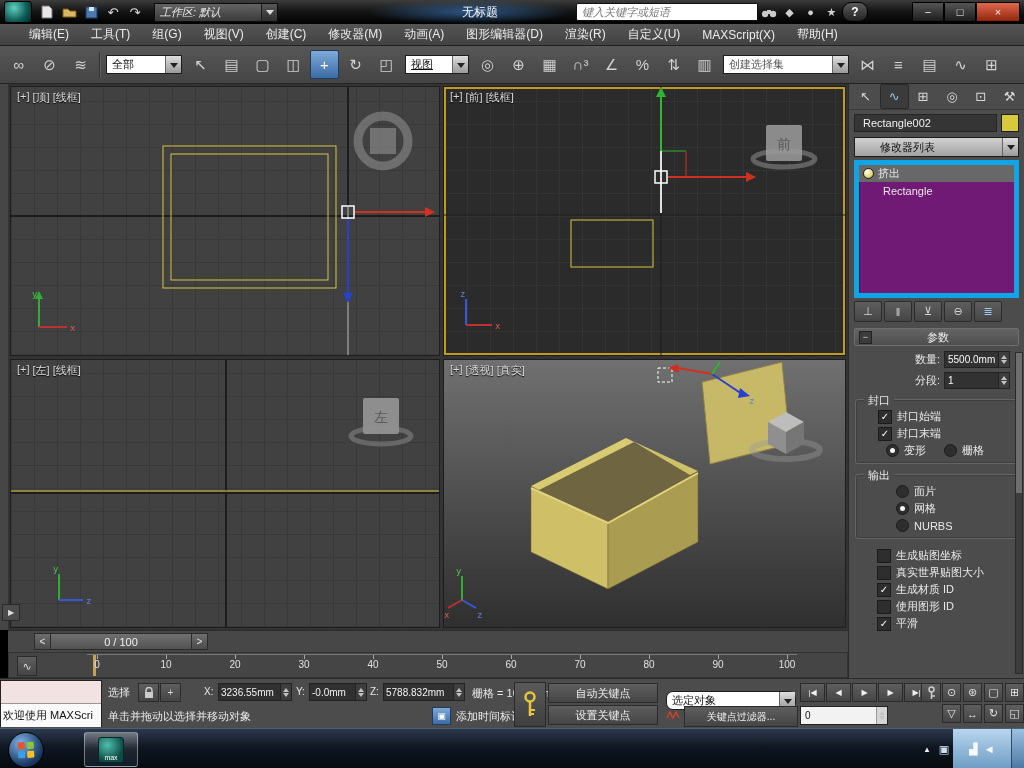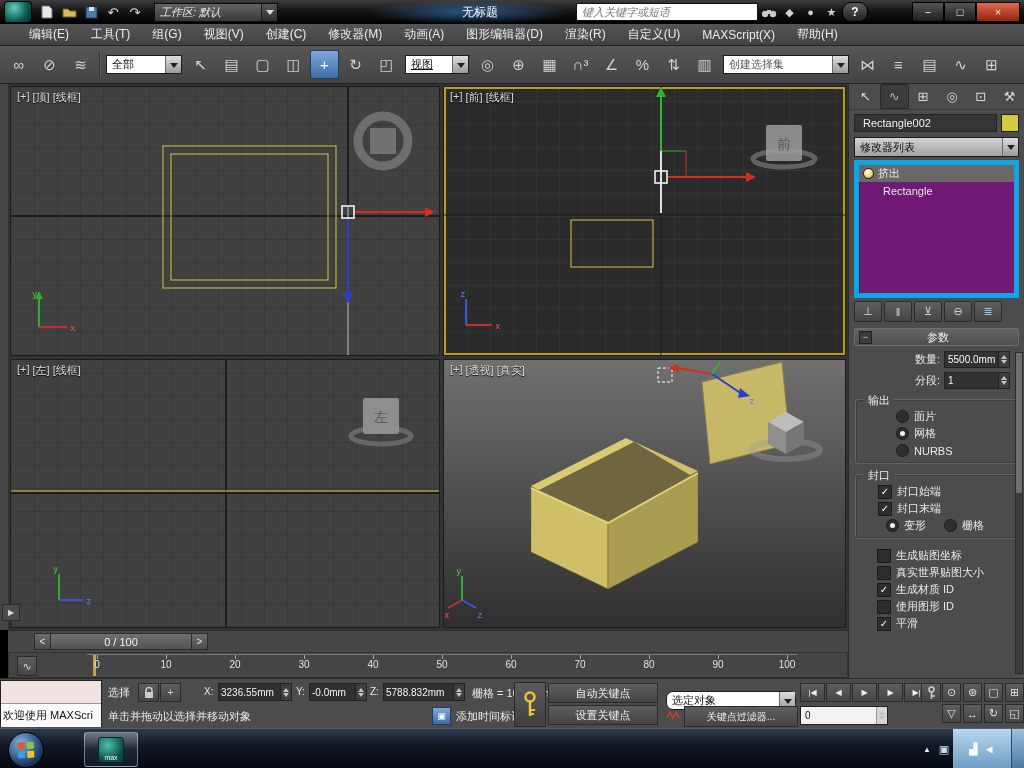"修改器列表" .dd.mid { padding-left: none -> 20px }
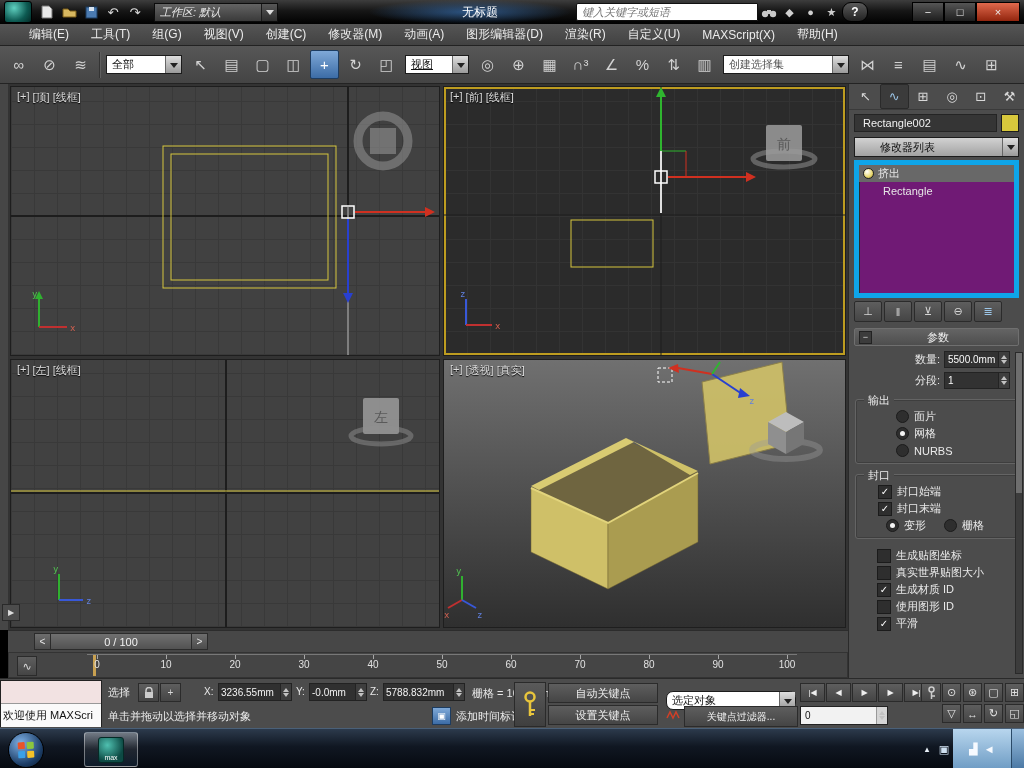"输出" div.group { order: before "封口" -> after "封口" }
